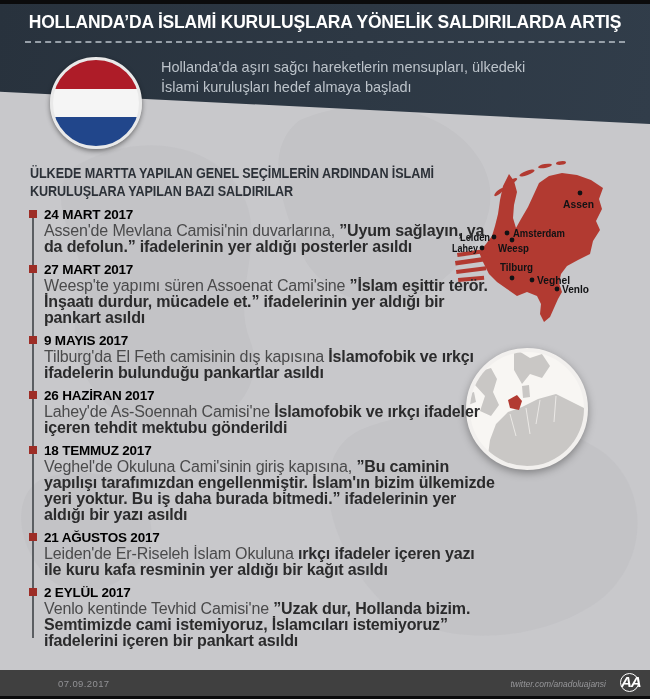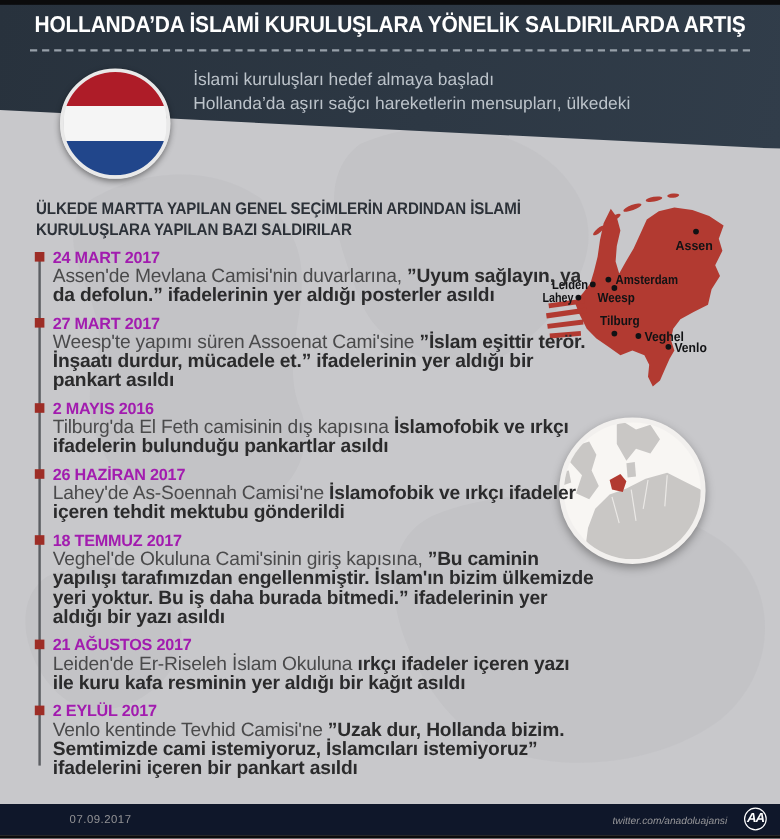"İslami kuruluşları hedef almaya başladı" div { order: before "Hollanda’da aşırı sağcı hareketlerin" -> after "Hollanda’da aşırı sağcı hareketlerin" }
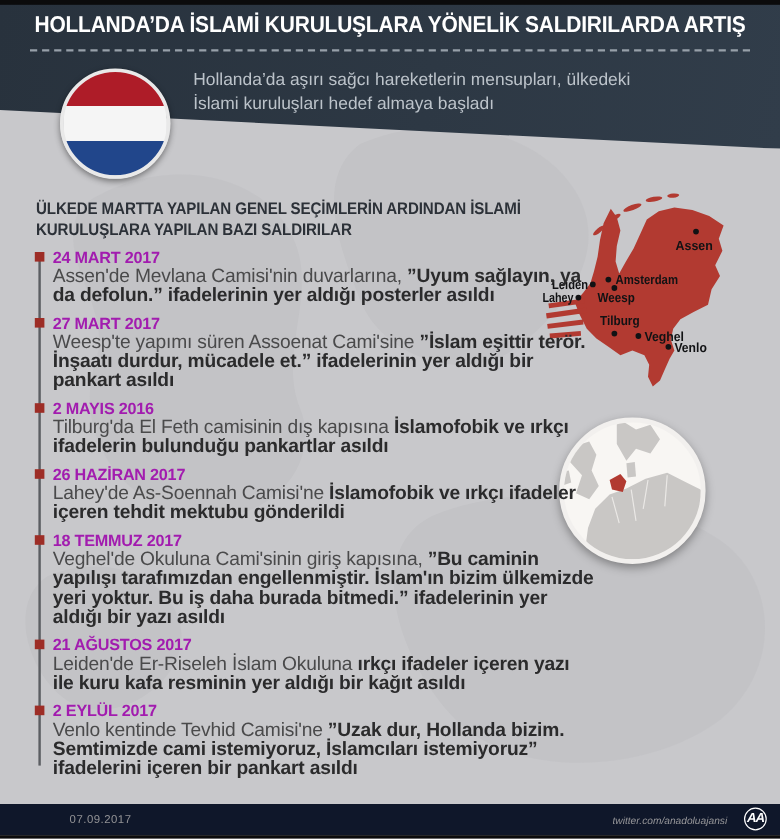"24 MART 2017" .tl-date { color: #a21caf -> #000000 }
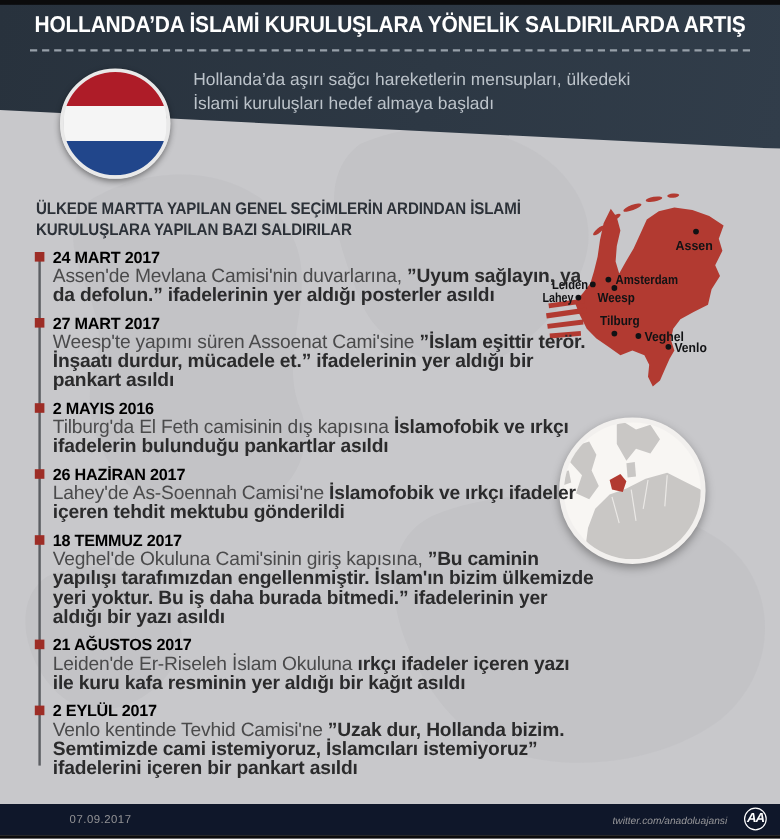"2 MAYIS 2016" div.tl-date { text: 2 MAYIS 2016 -> 9 MAYIS 2017 }
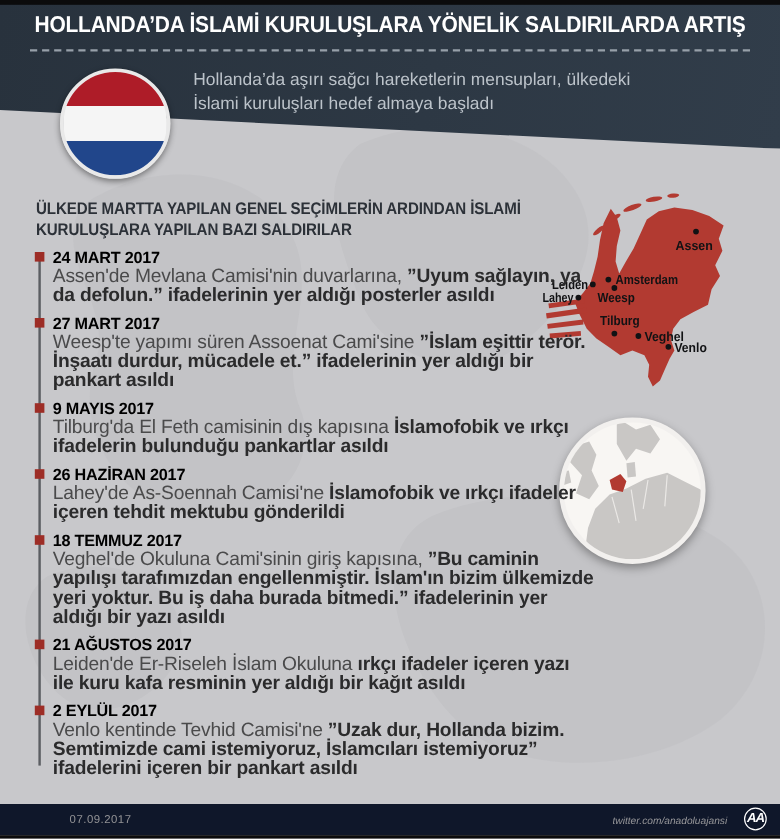"07.09.2017" .footer { background: #0f172a -> #404040 }
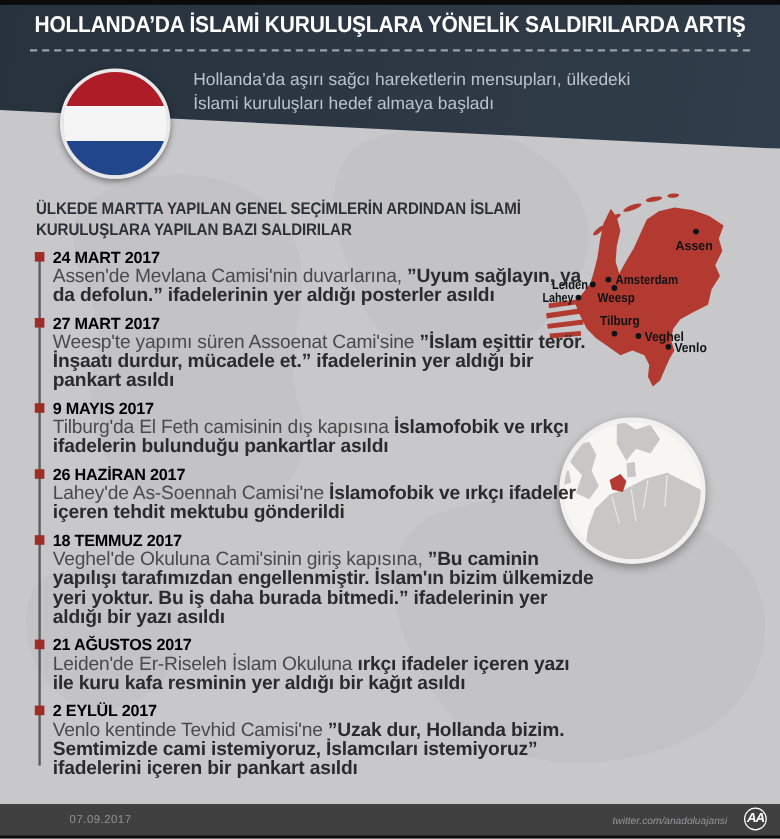"AA" .aa-logo { font-size: 11px -> 15px }
